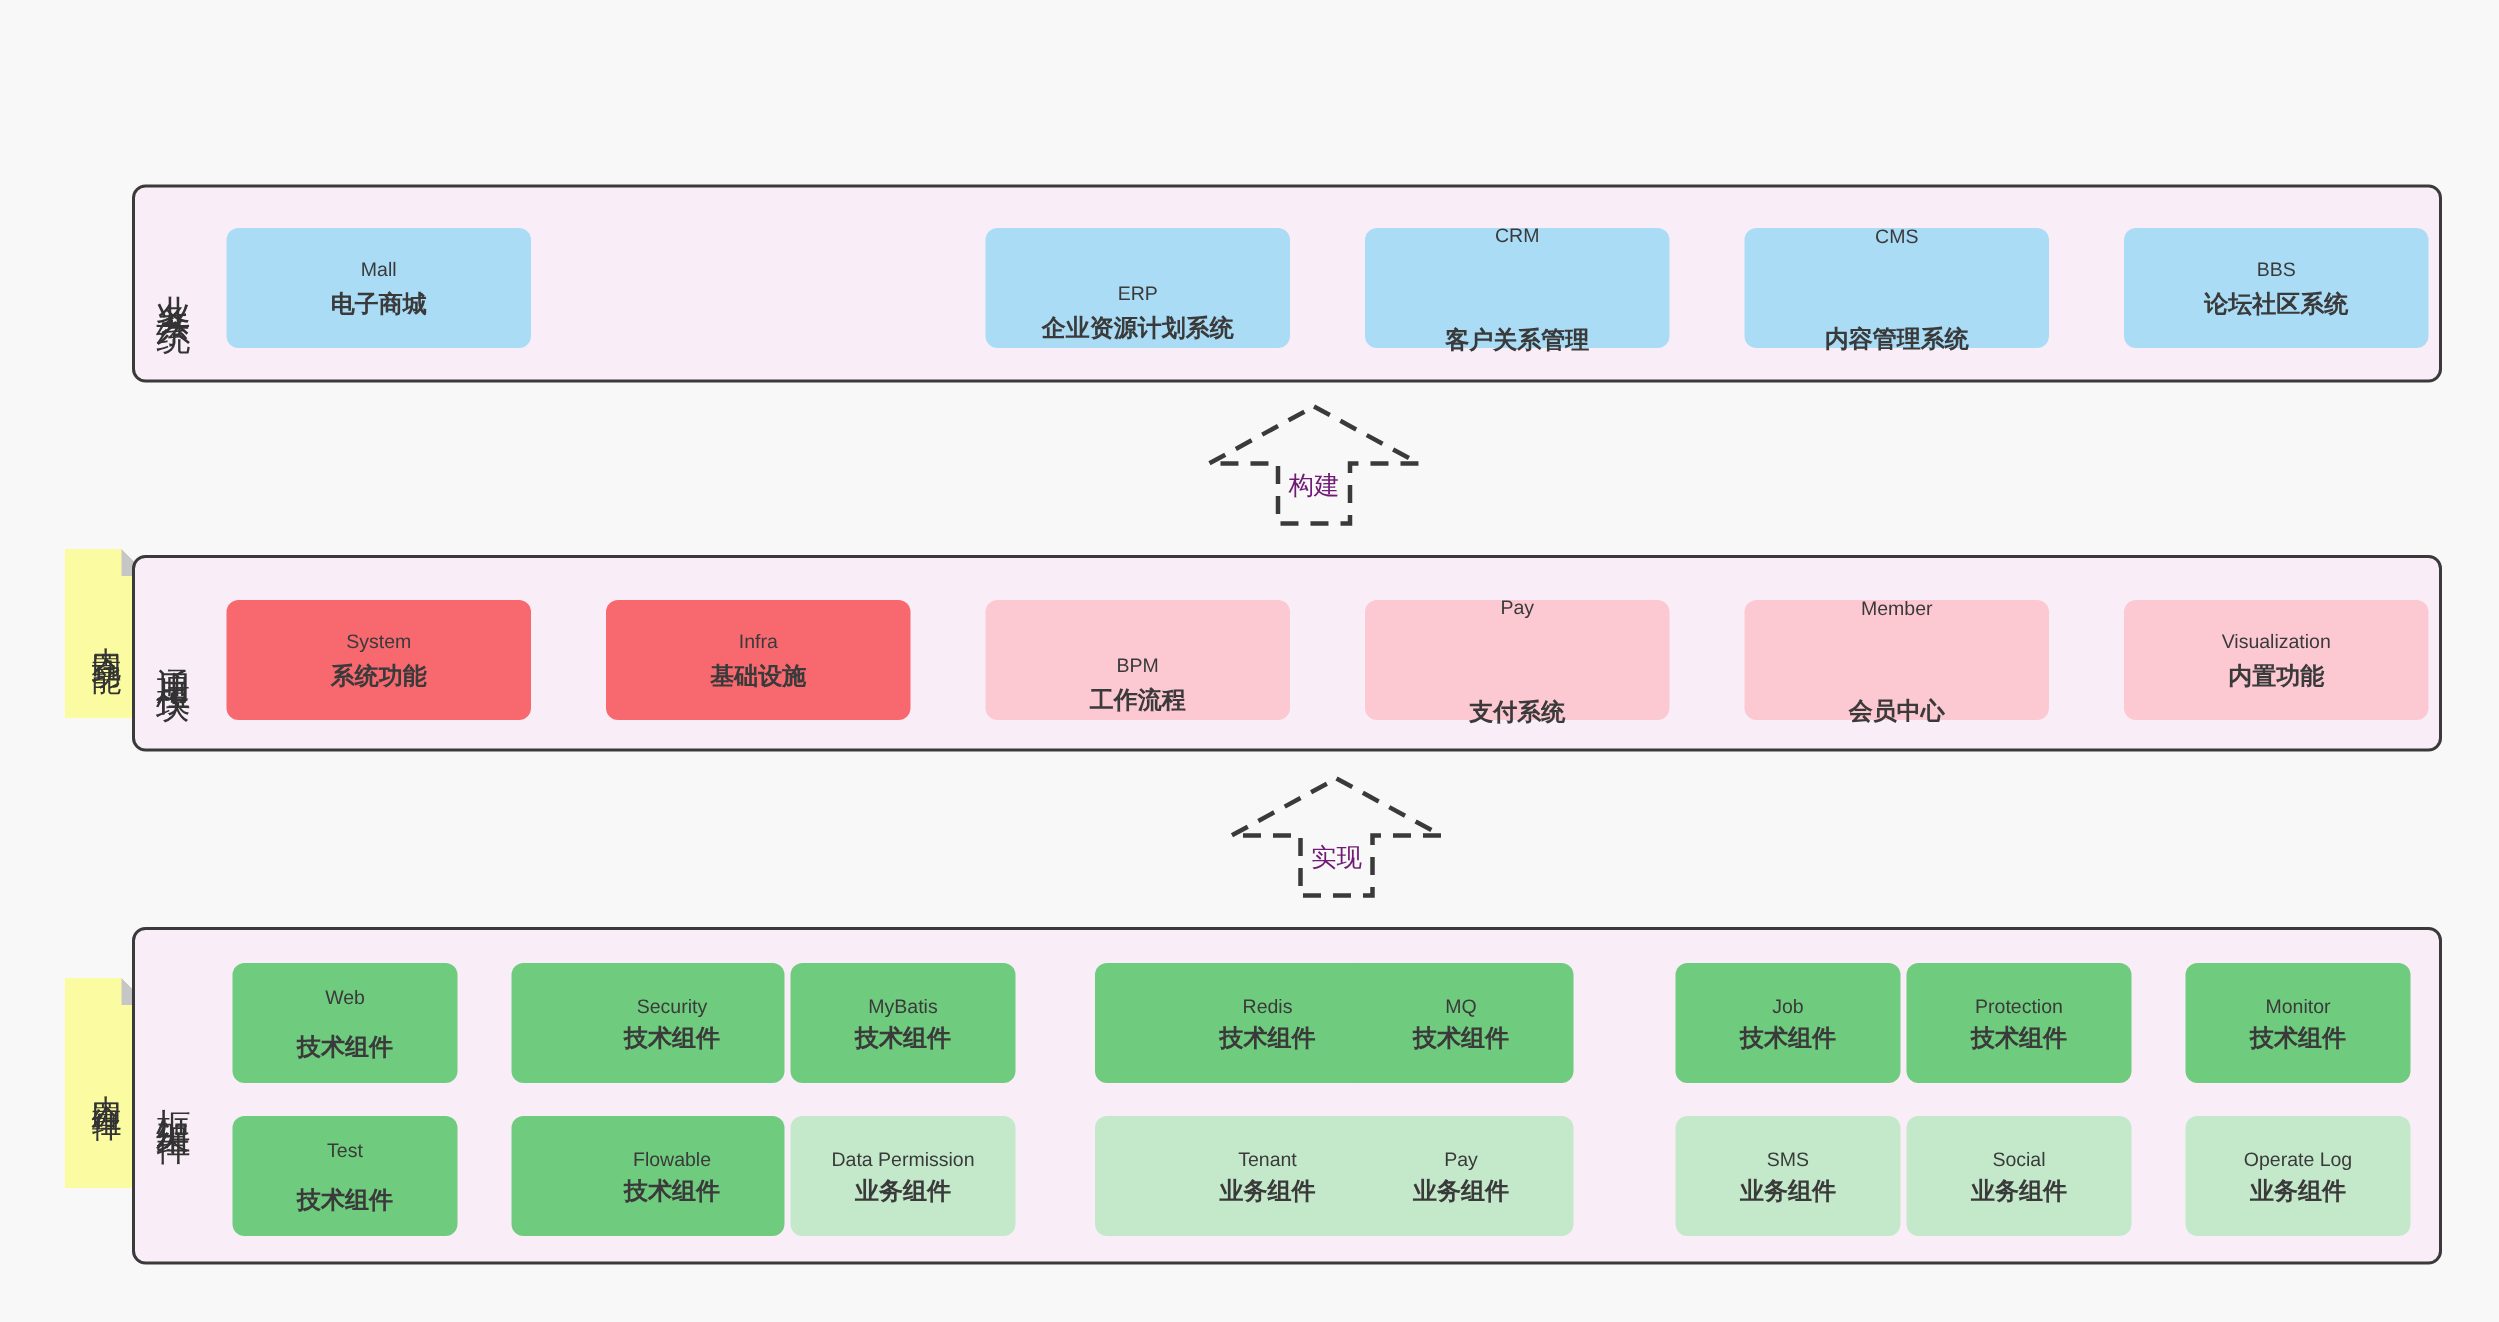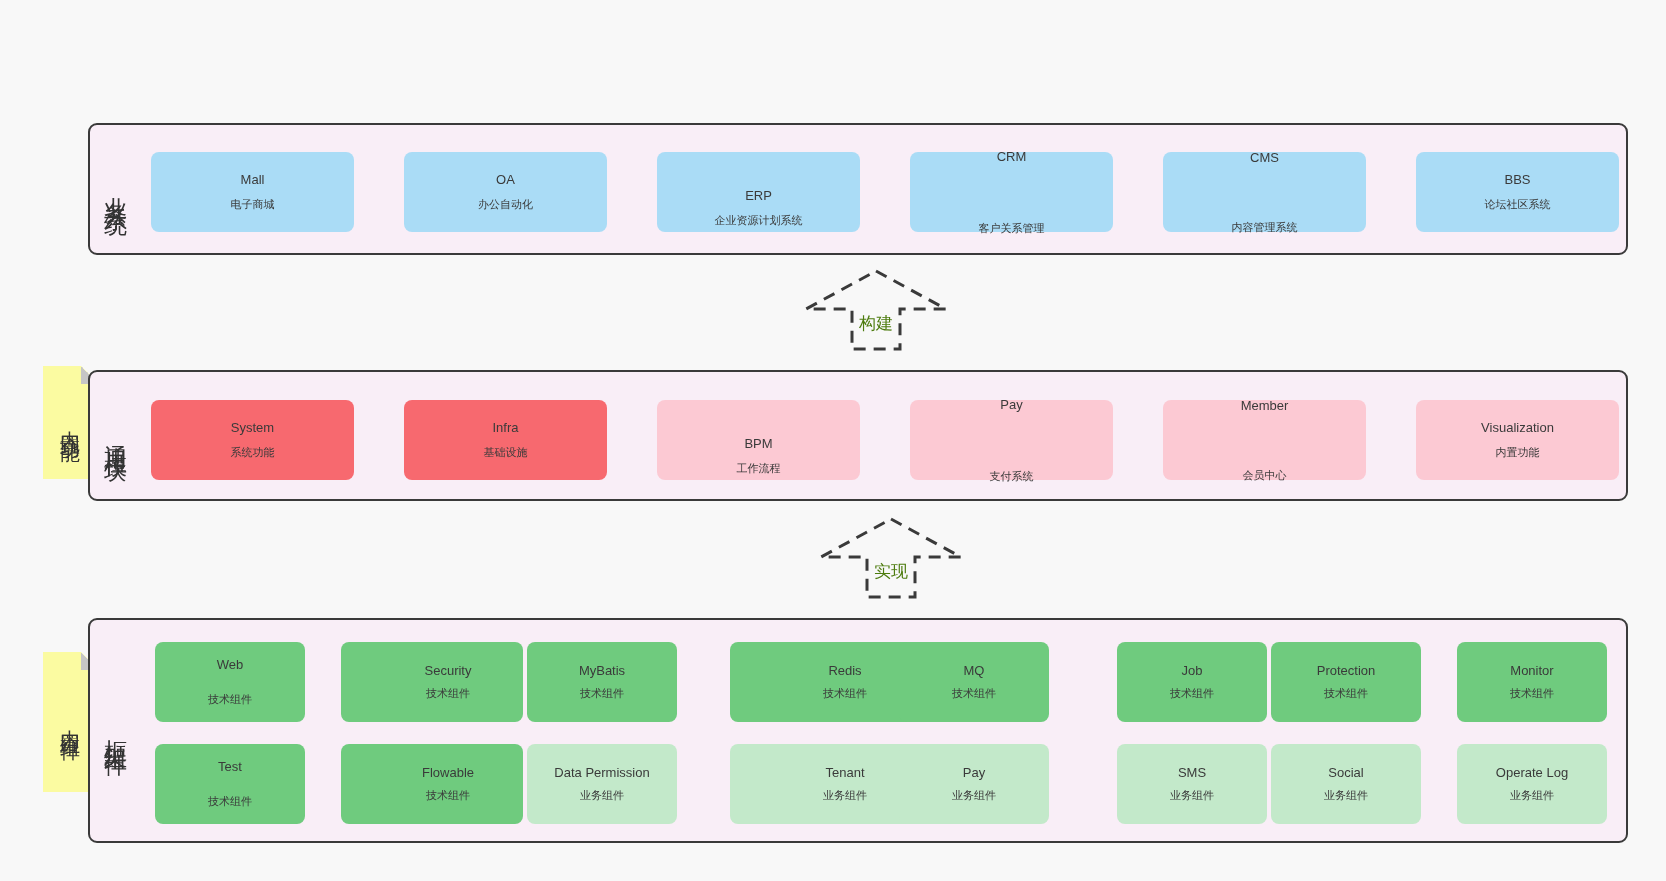"OA" div.box { html: <div> <div>OA</div> <div>办公自动化</div> </div> -> none }
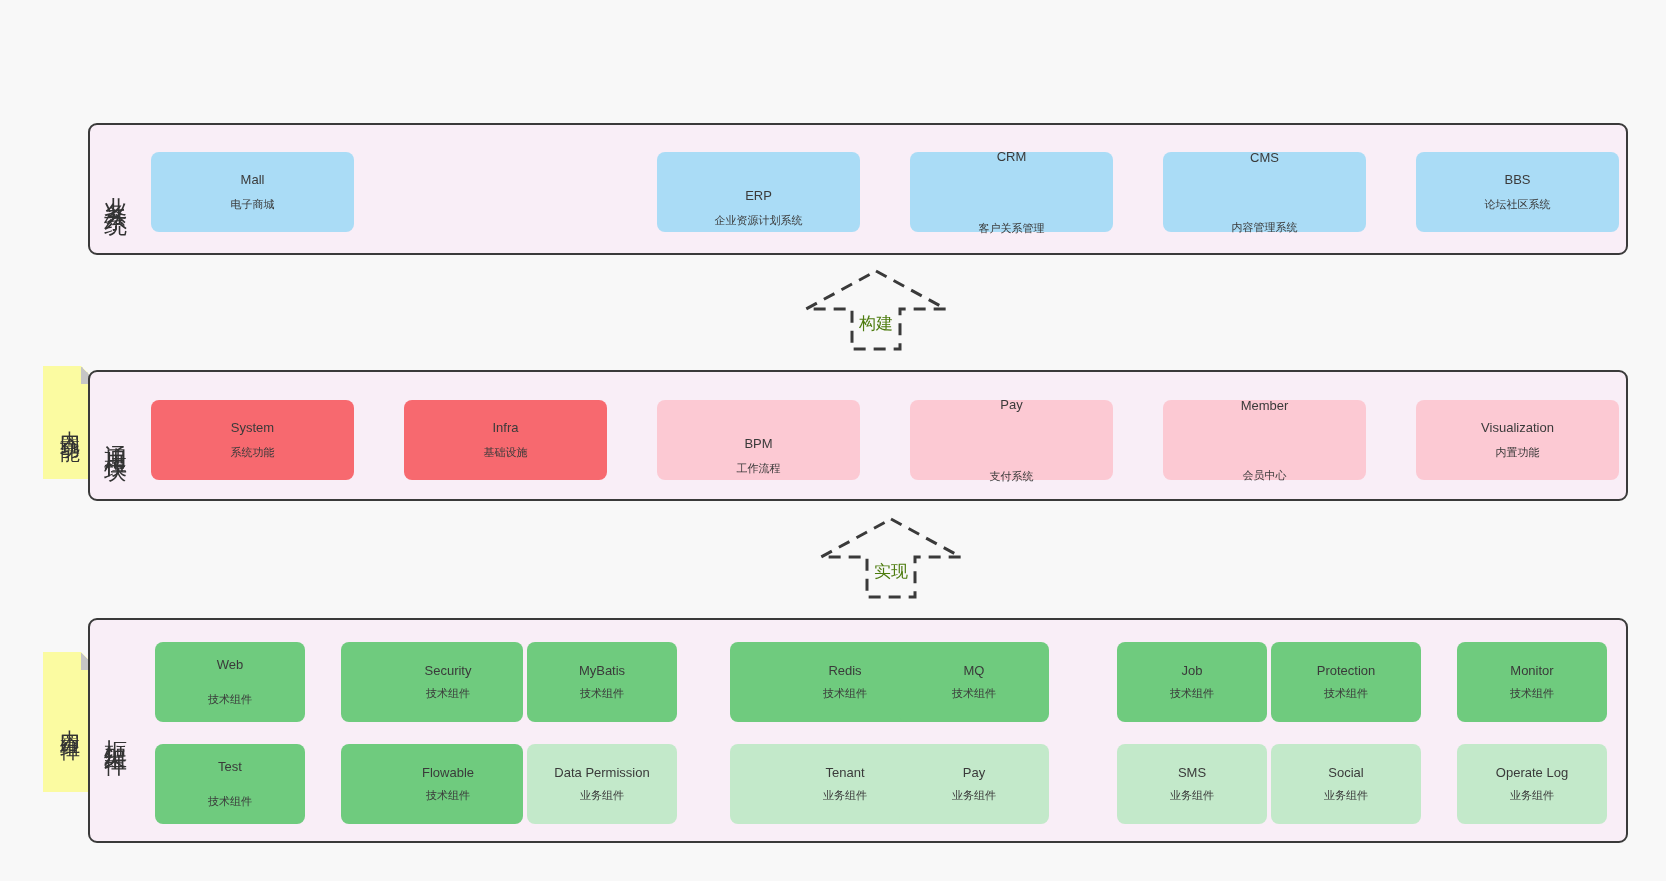"电子商城" .box .subtitle { font-size: 11px -> 16px; font-weight: none -> bold }
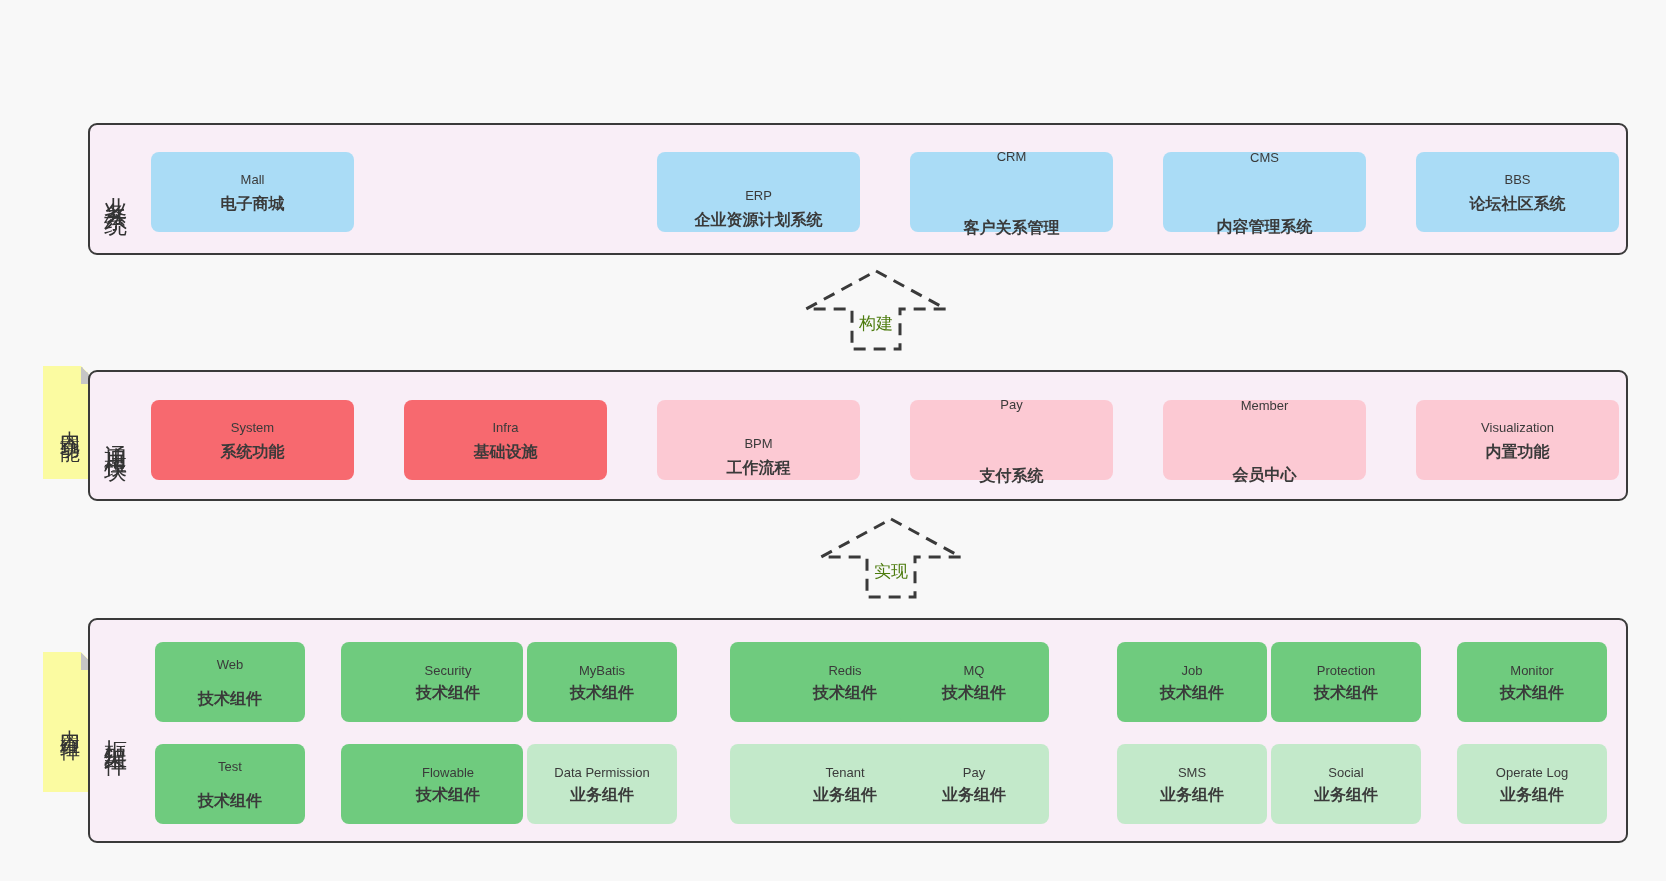"构建" .arrow-label { color: #4d7c0f -> #701a75 }
